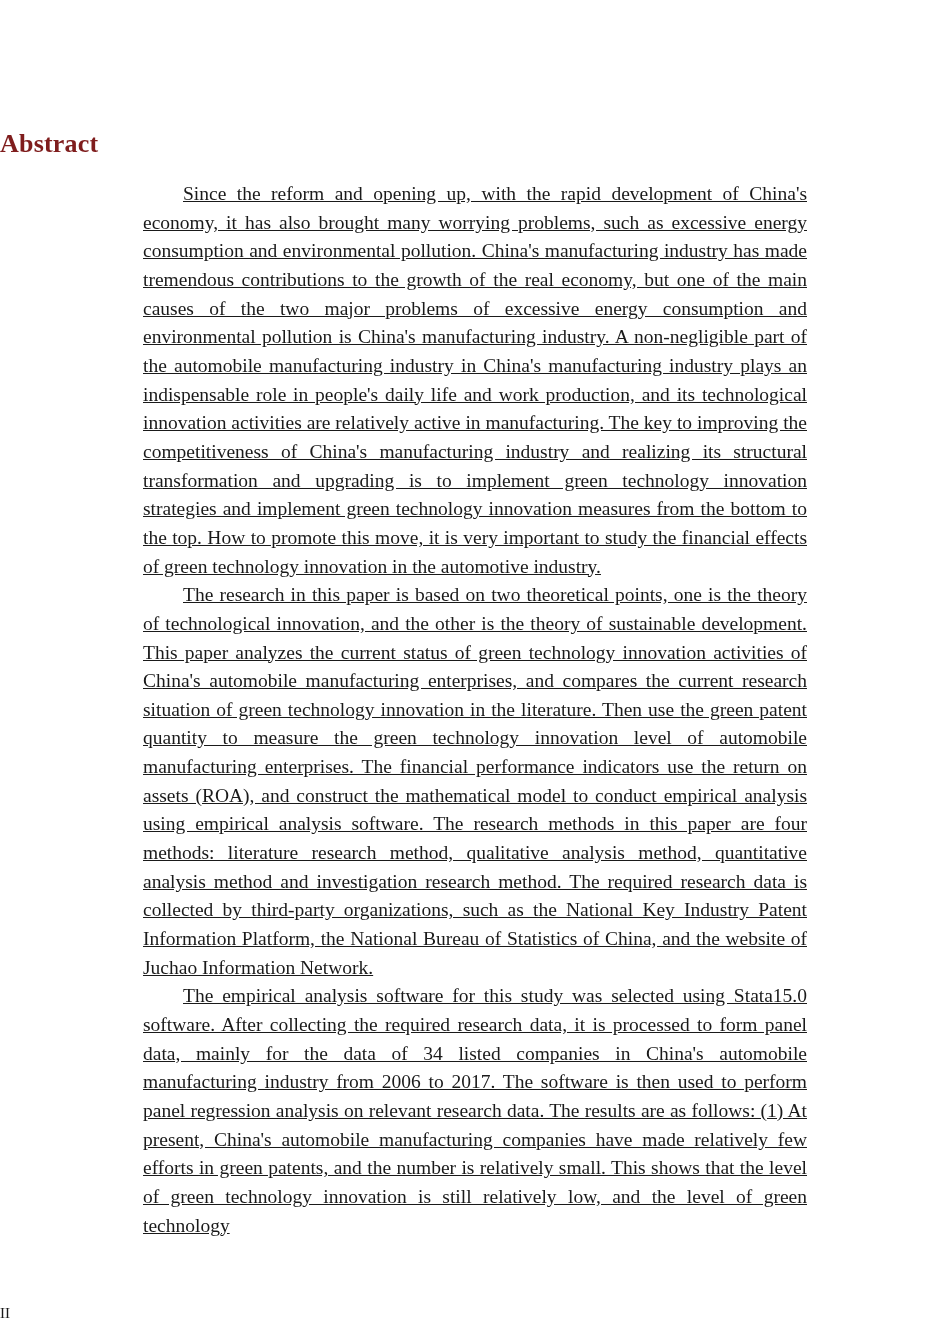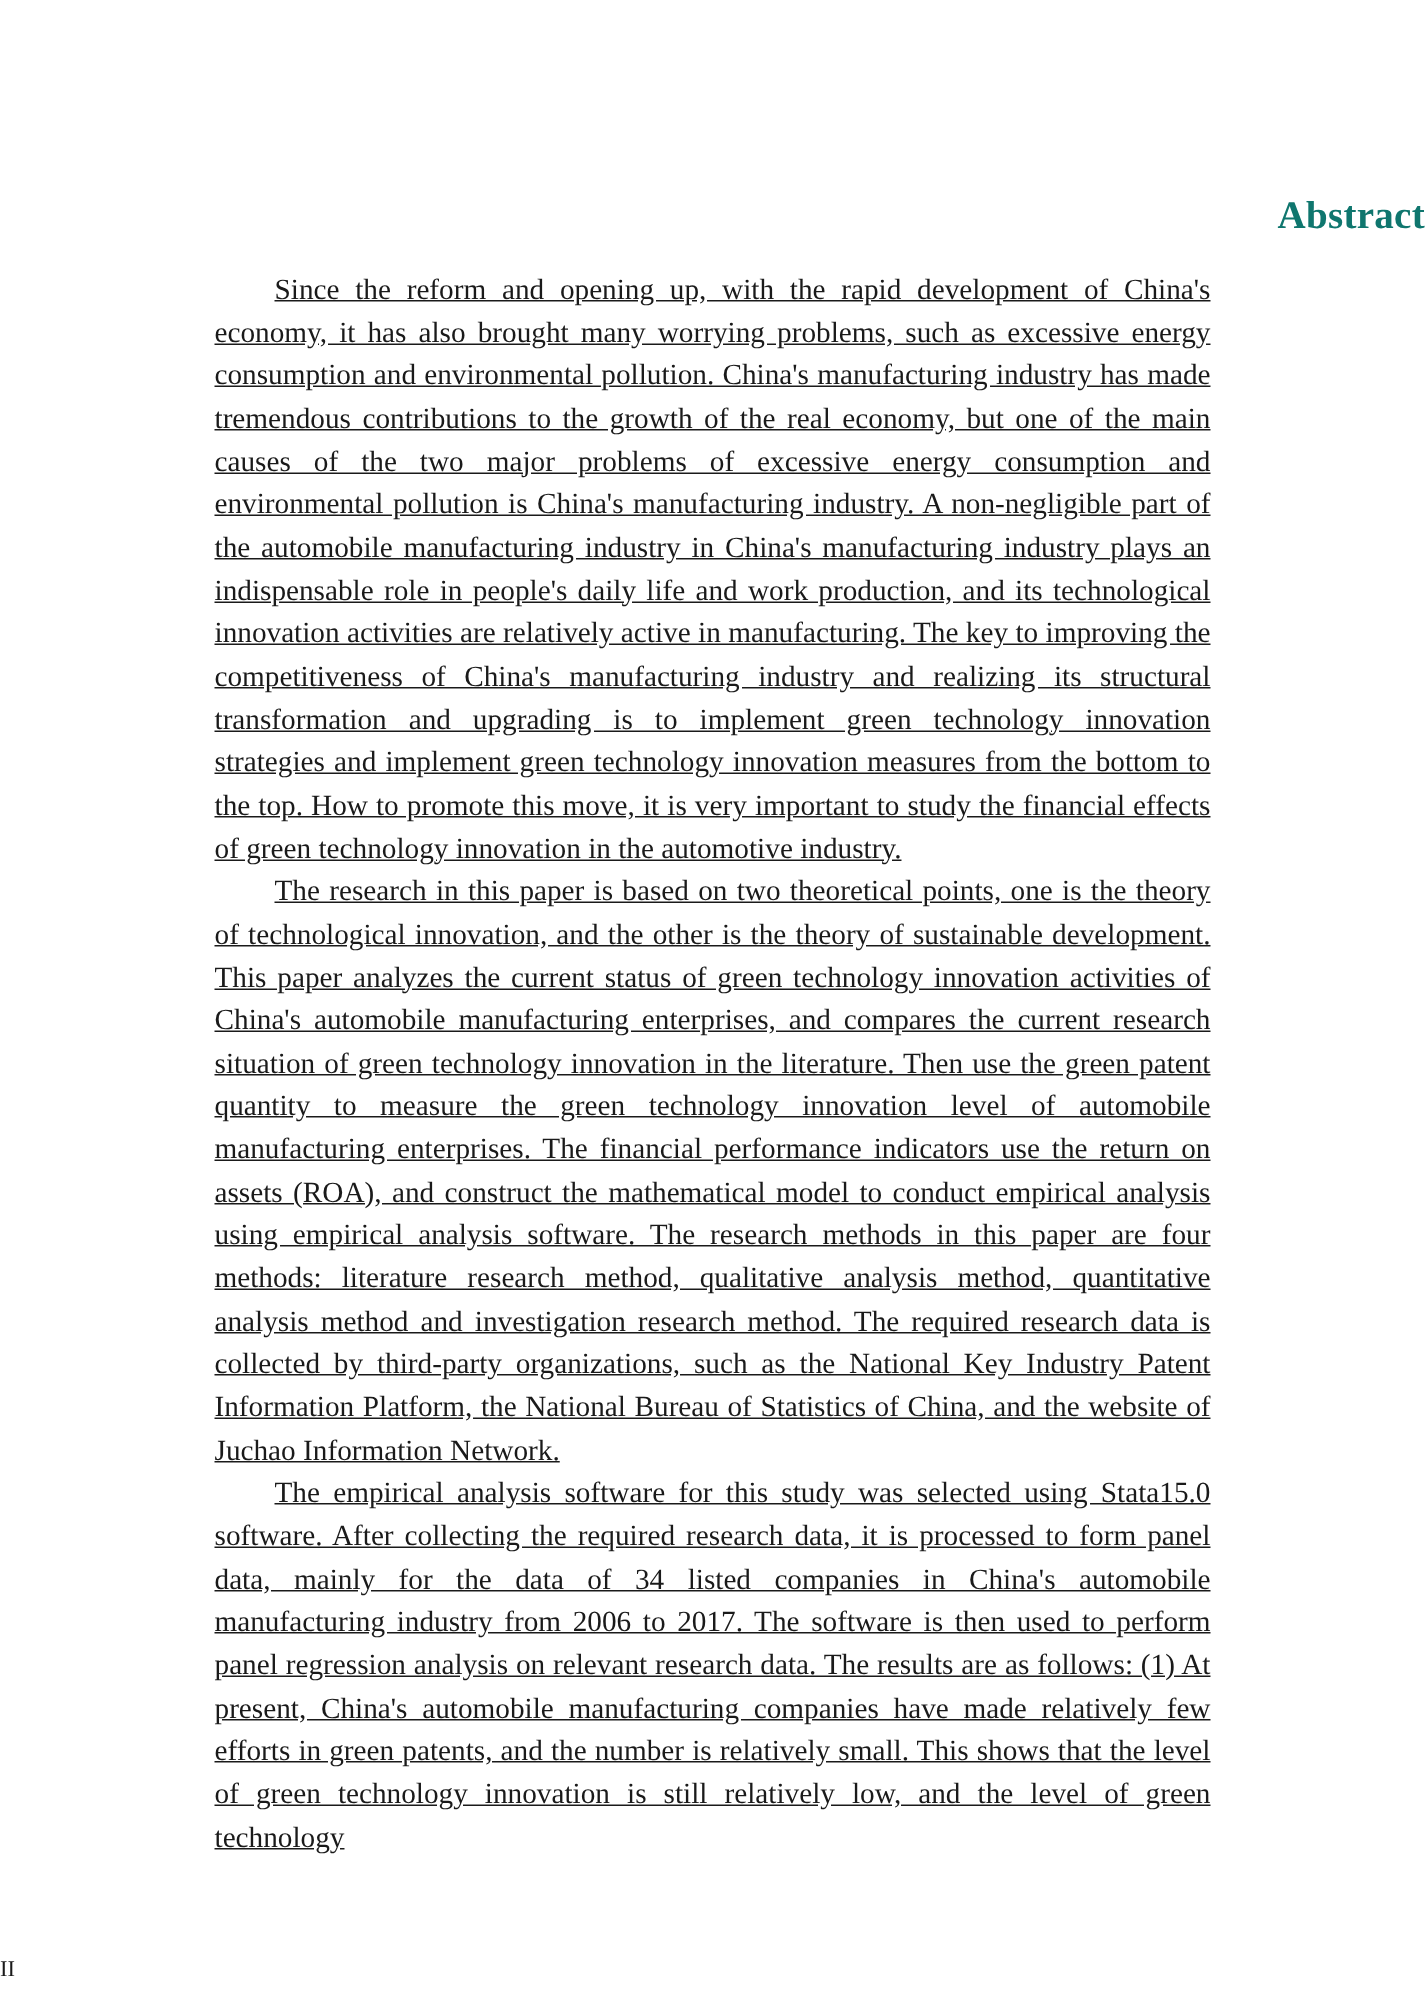"Abstract" .page-heading { color: #0f766e -> #7f1d1d; text-align: right -> left }
